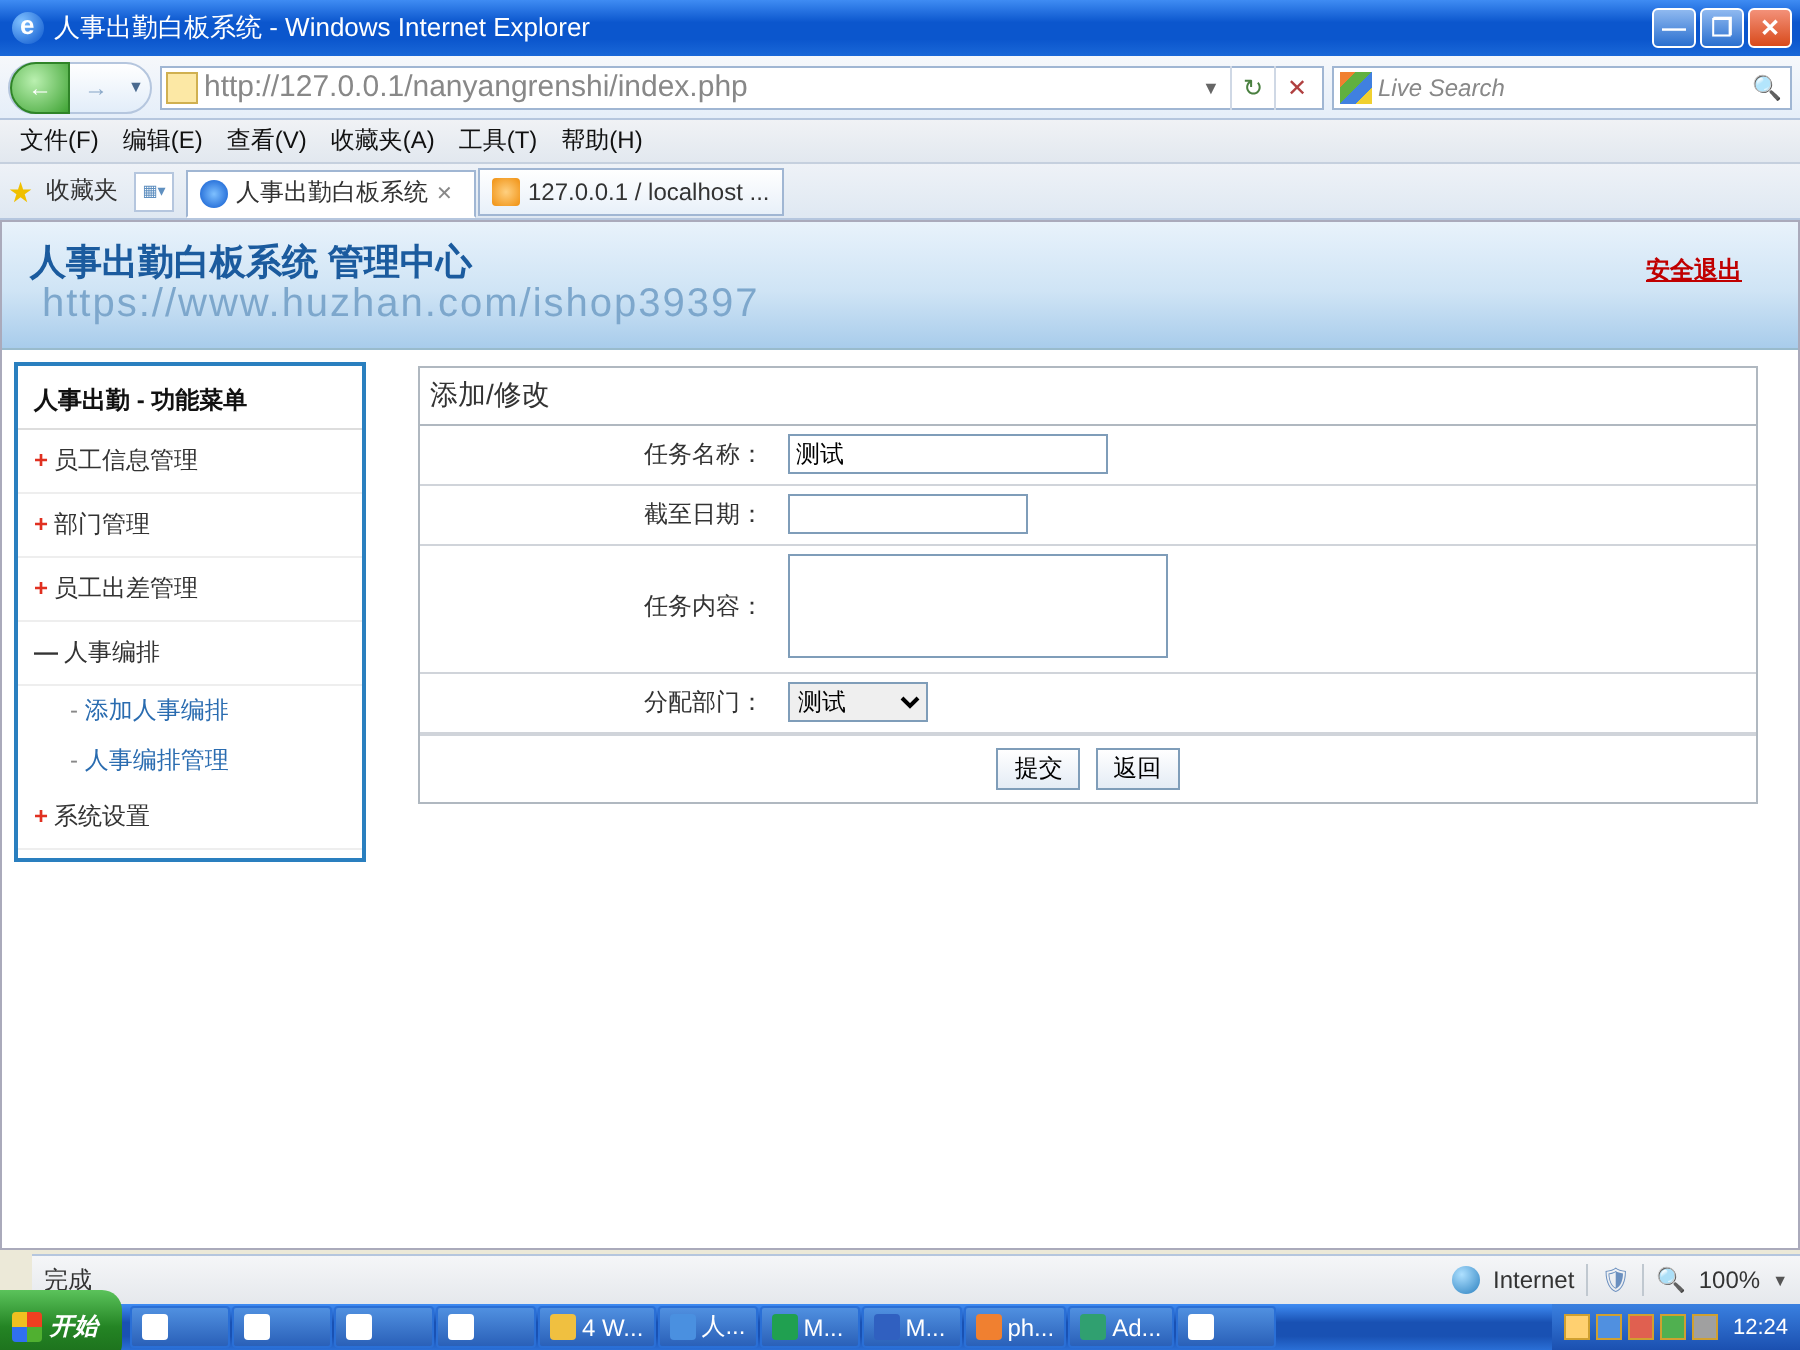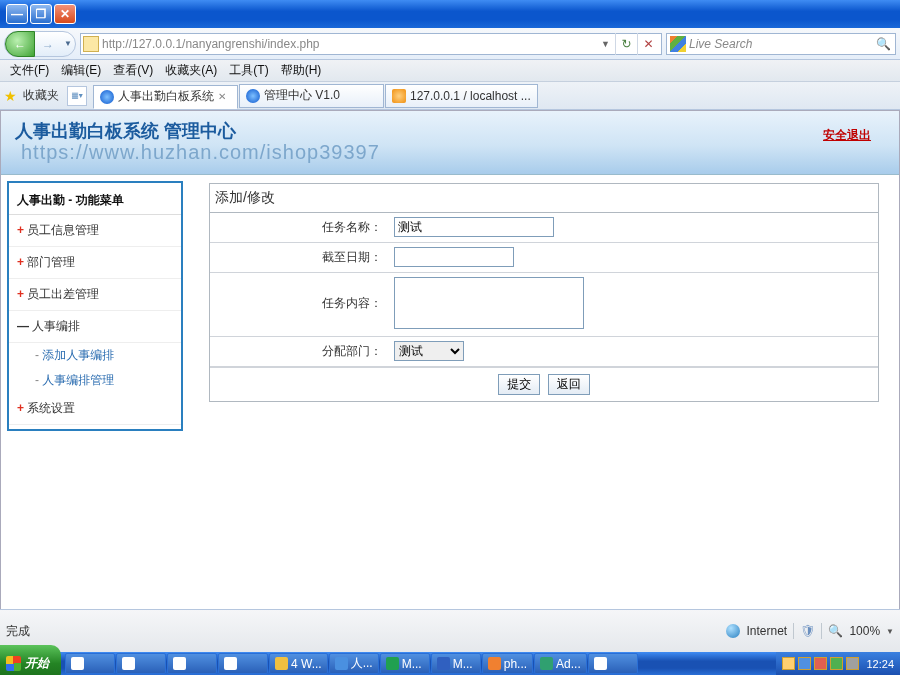"人事出勤白板系统 - Windows Internet Explorer" div.titlebar-left { html: none -> <div> <span></span> <span>人事出勤白板系统 - Windows Internet Explorer</span> </div> }
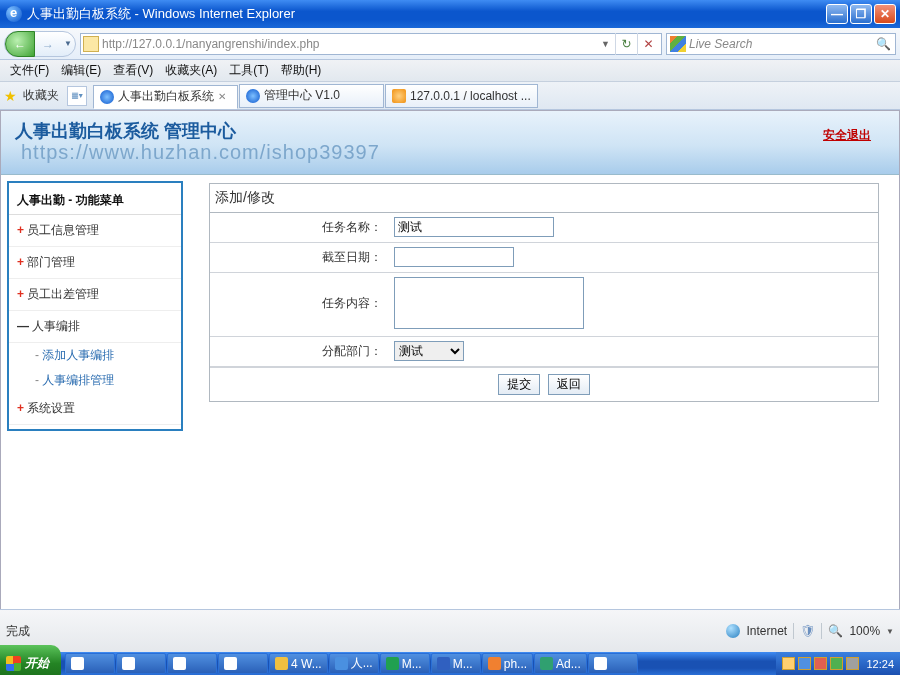"http://127.0.0.1/nanyangrenshi/index.php" .addr-text { font-size: 12px -> 15px }
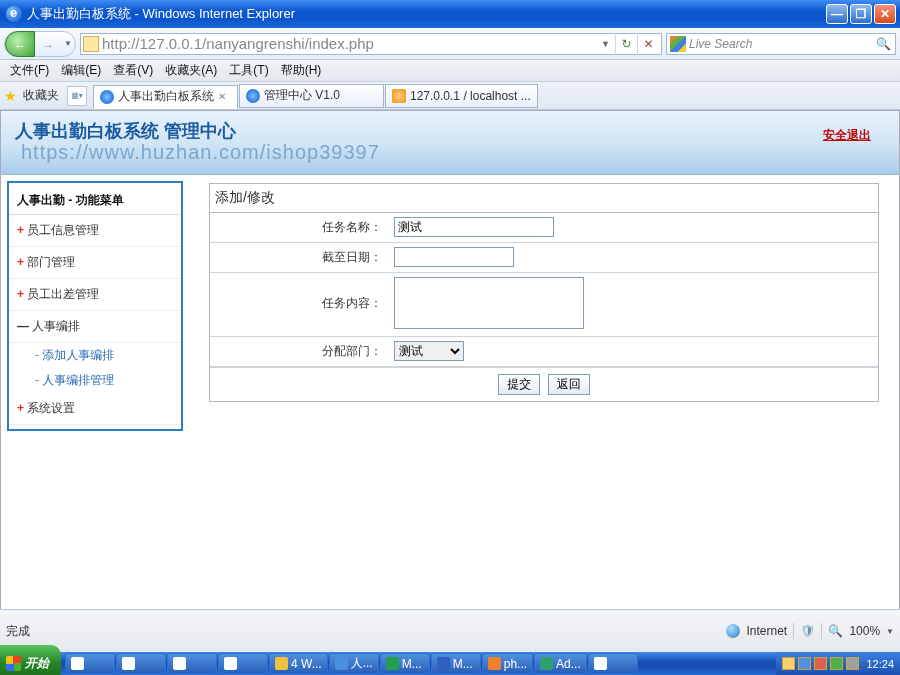"管理中心 V1.0" div.tab { html: <div> <span></span> <span>管理中心 V1.0</span> </div> -> none }
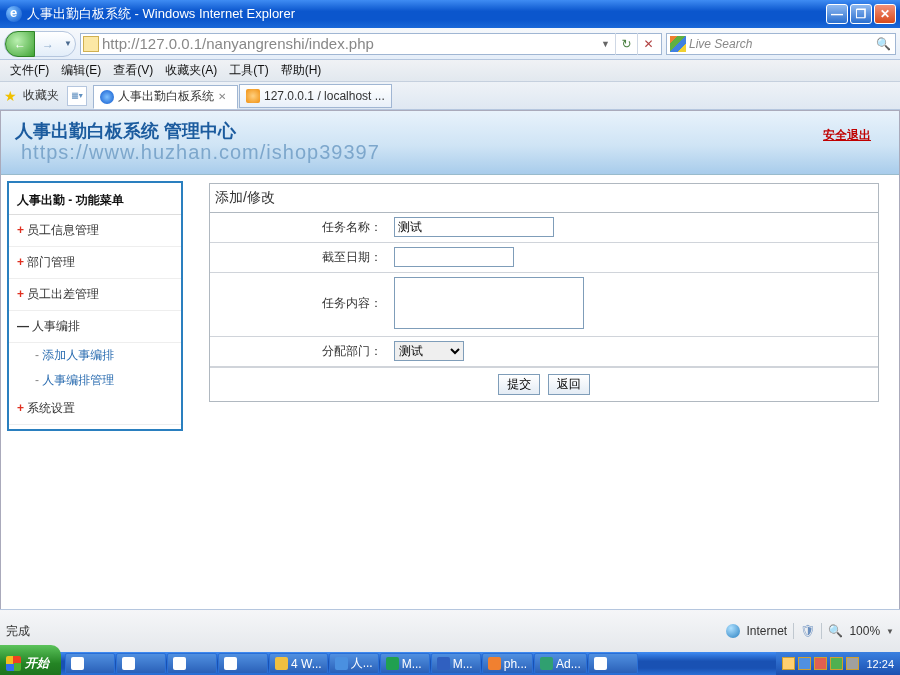"完成" .statusbar { height: 43px -> 25px; left: 0 -> 16px }
